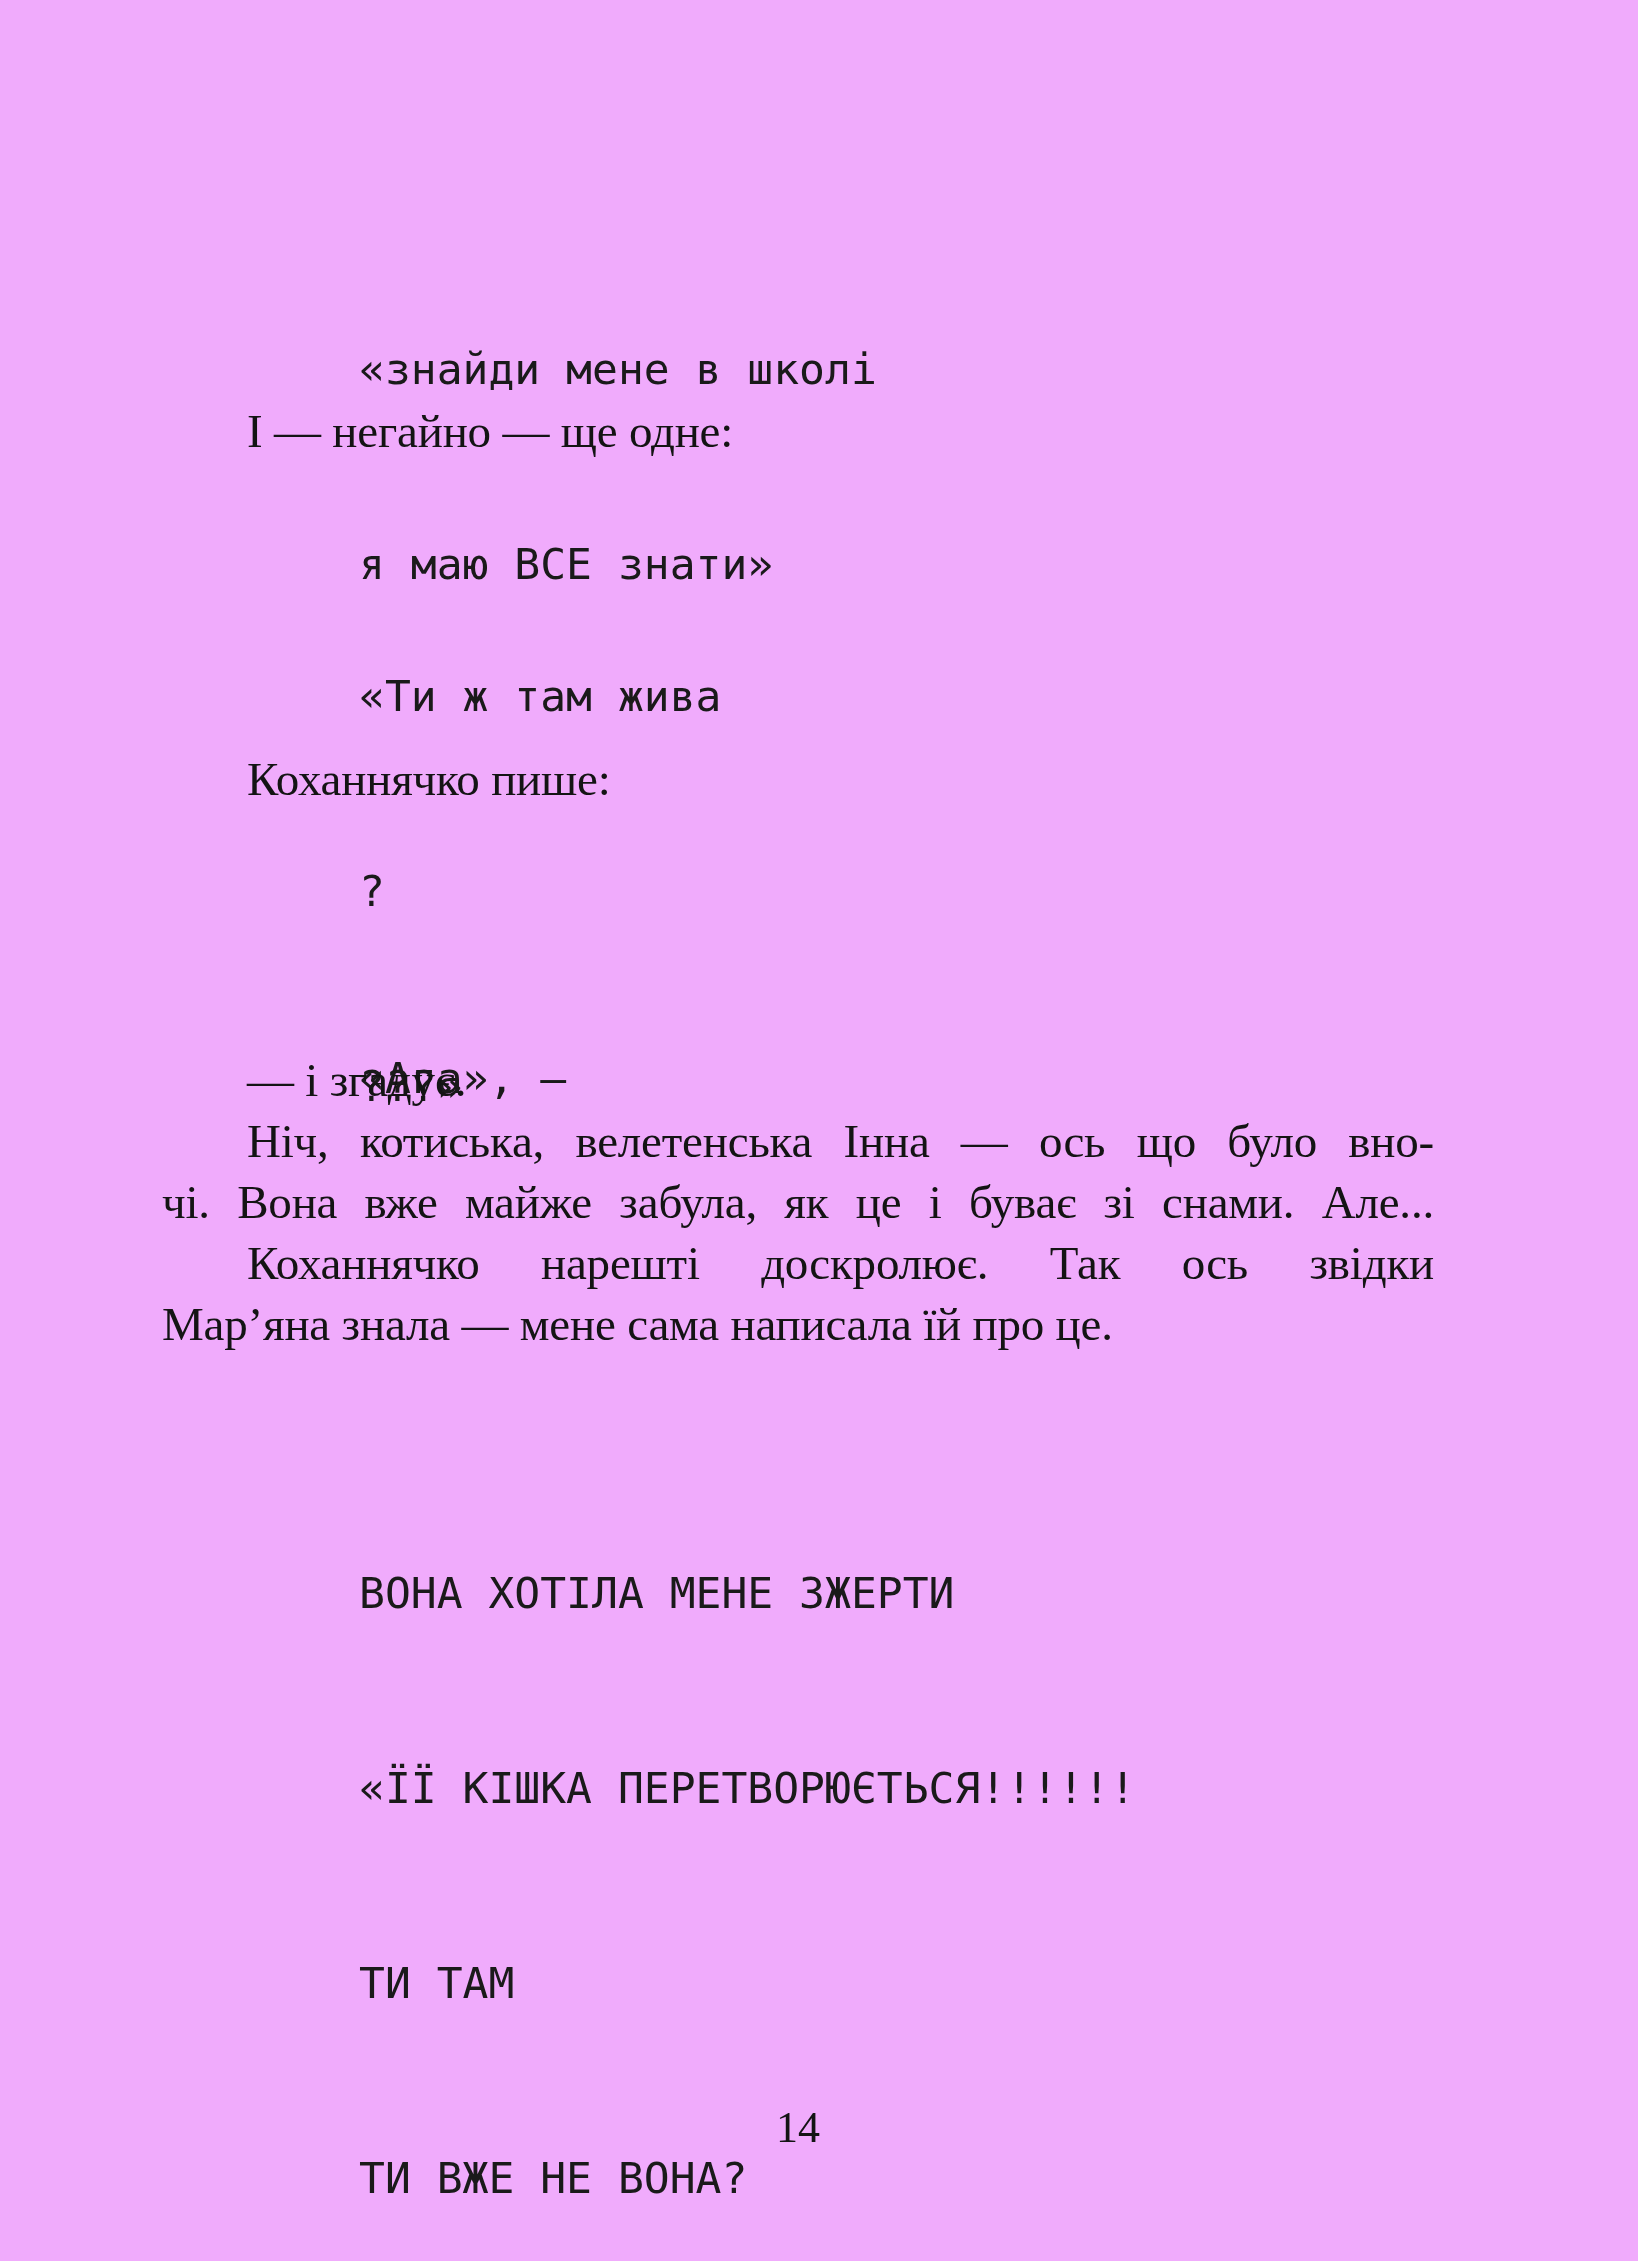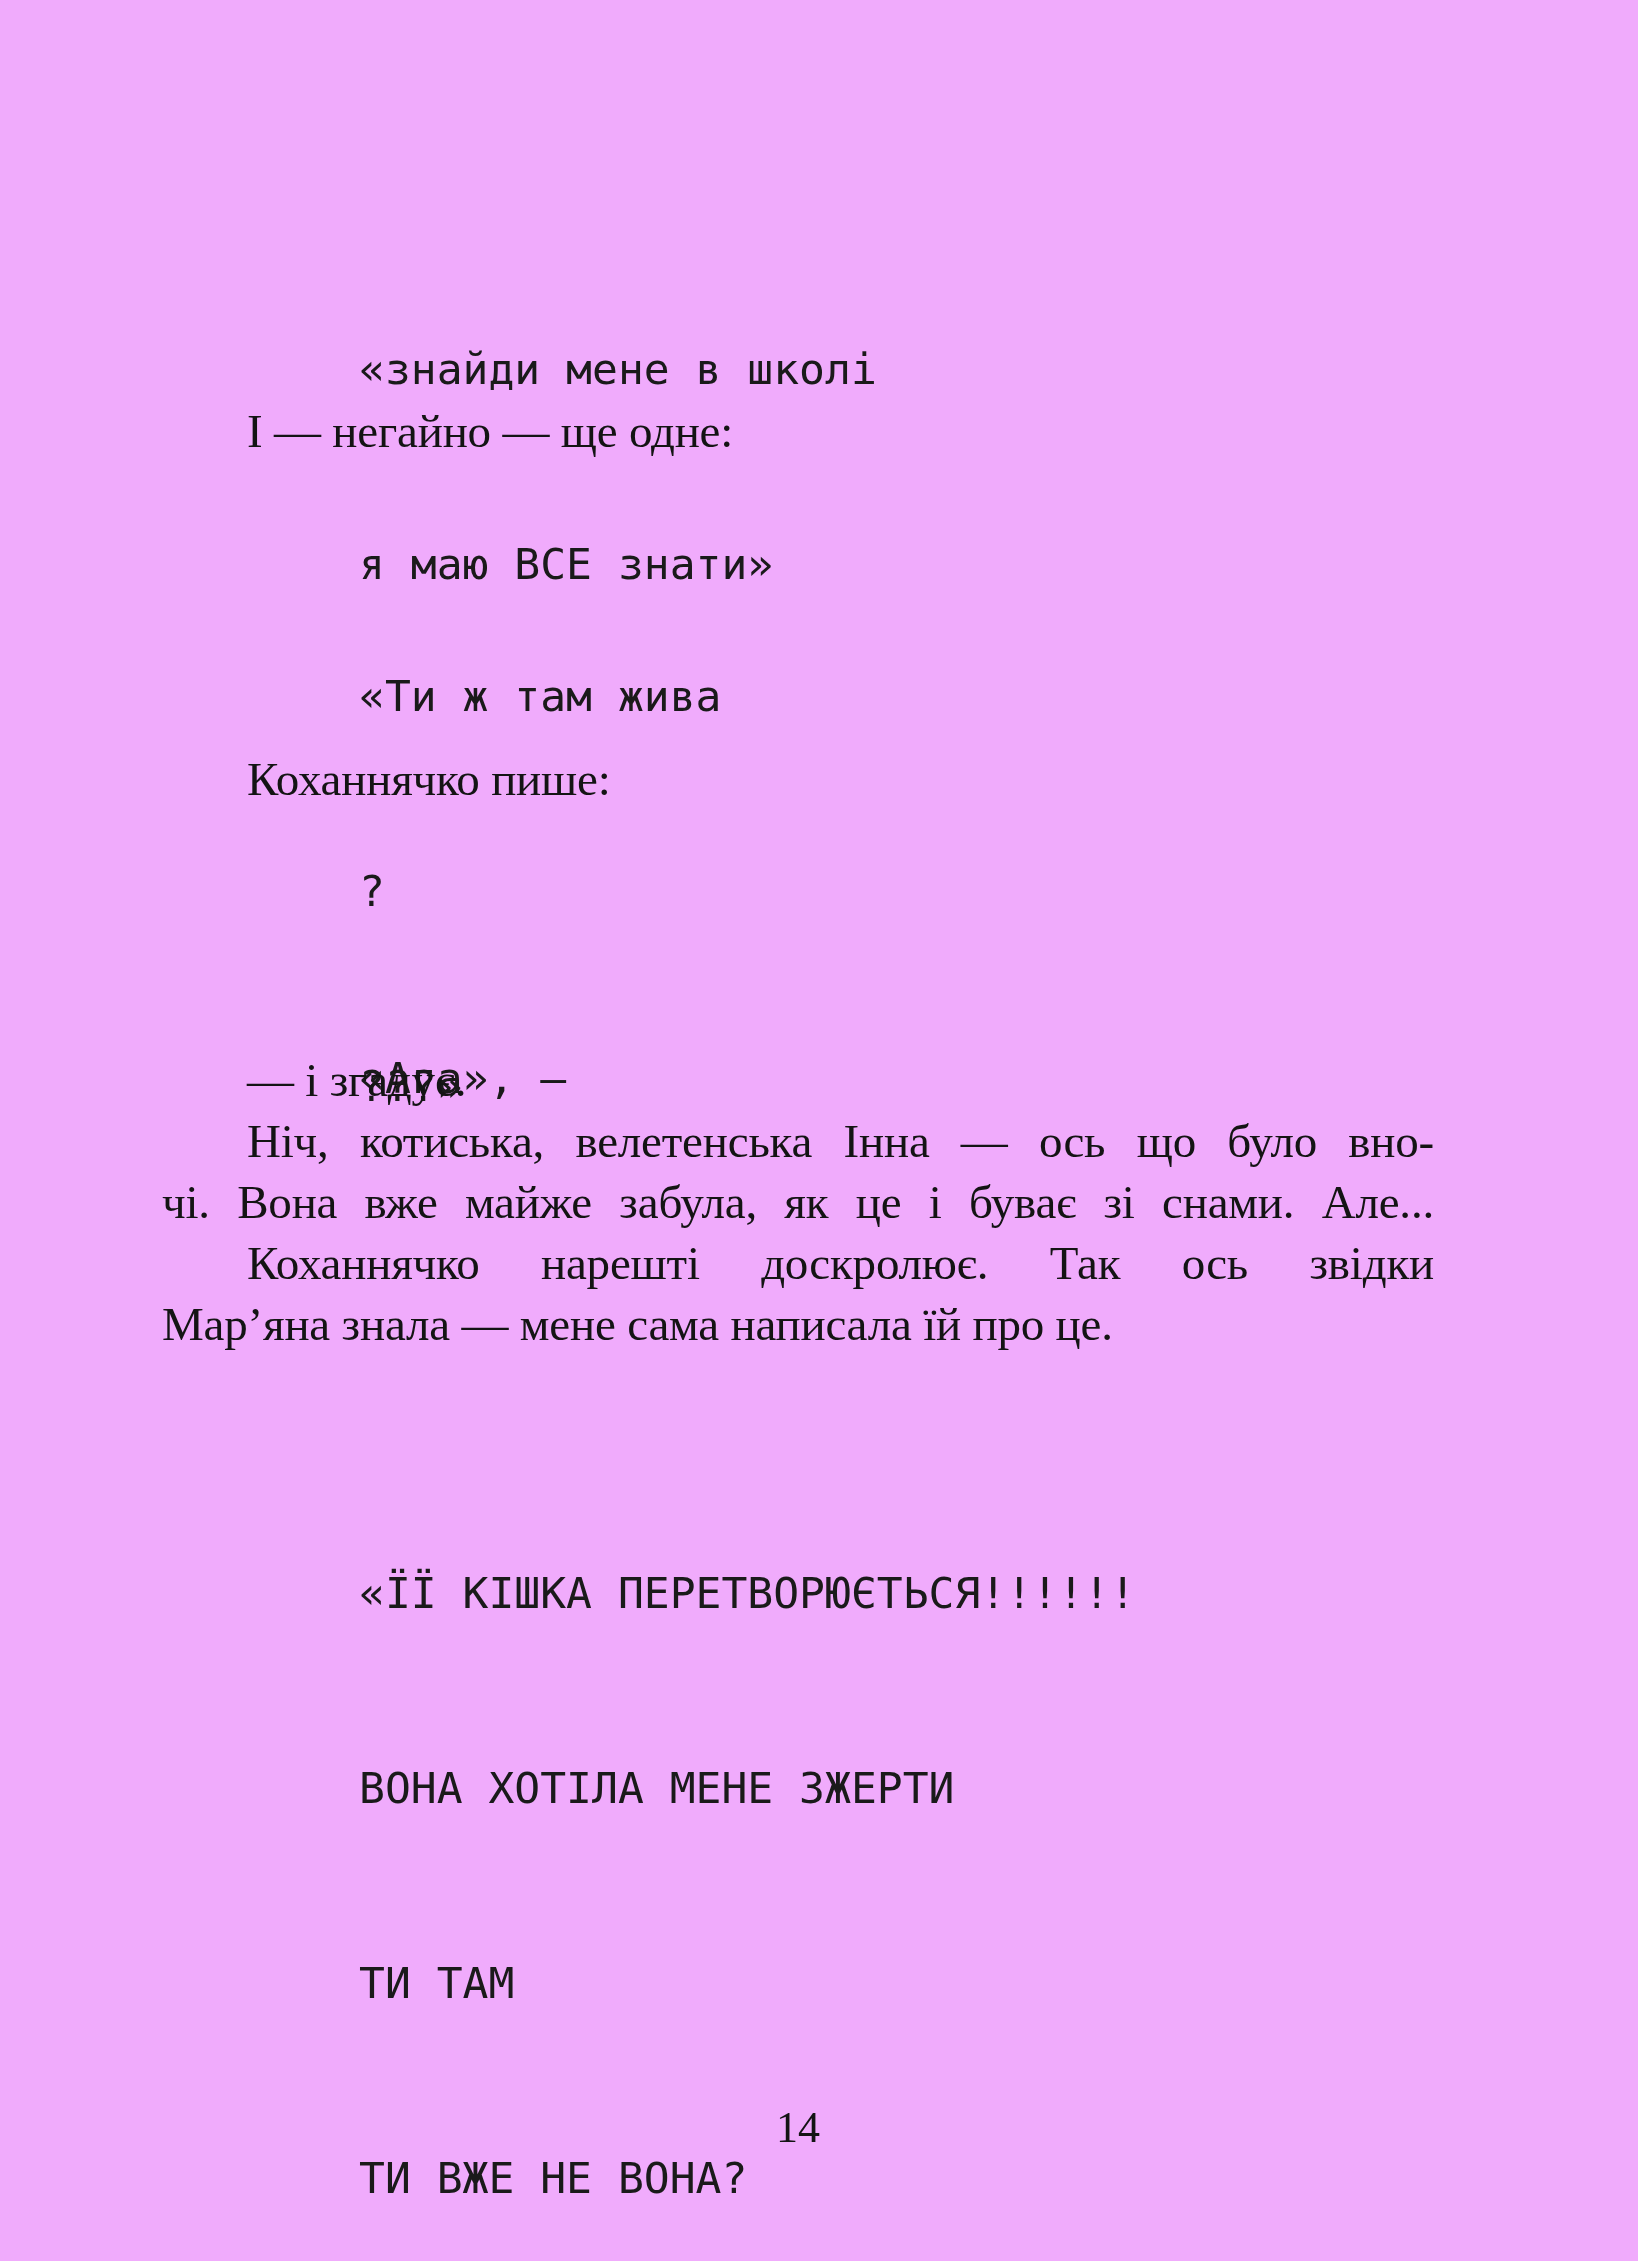"«ЇЇ КІШКА ПЕРЕТВОРЮЄТЬСЯ!!!!!!" div.mono-line { order: before "ВОНА ХОТІЛА МЕНЕ ЗЖЕРТИ" -> after "ВОНА ХОТІЛА МЕНЕ ЗЖЕРТИ" }
